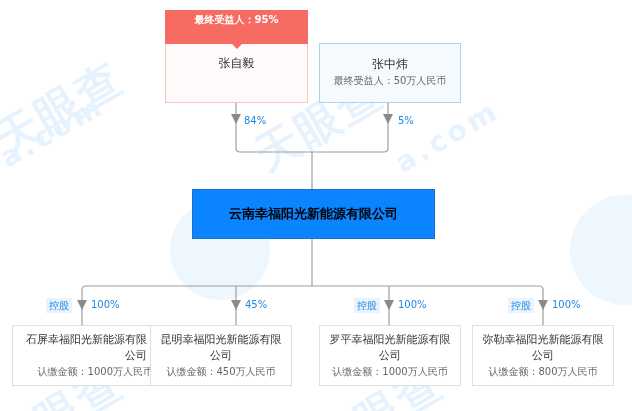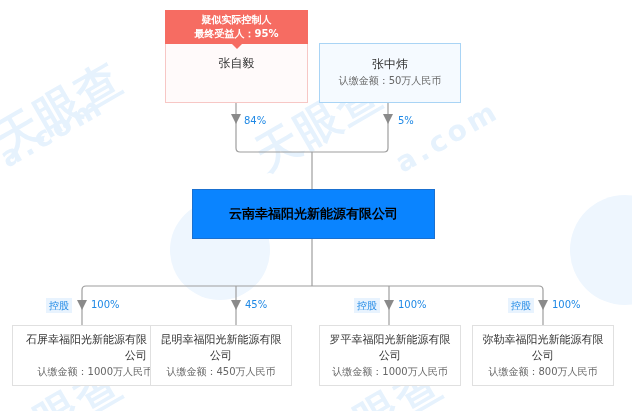"疑似实际控制人" div { html: <div>疑似实际控制人</div> -> none }
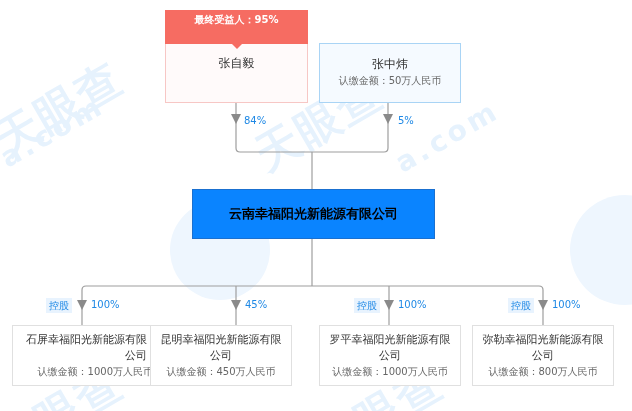"认缴金额：50万人民币" div.amt { text: 认缴金额 -> 最终受益人 }
